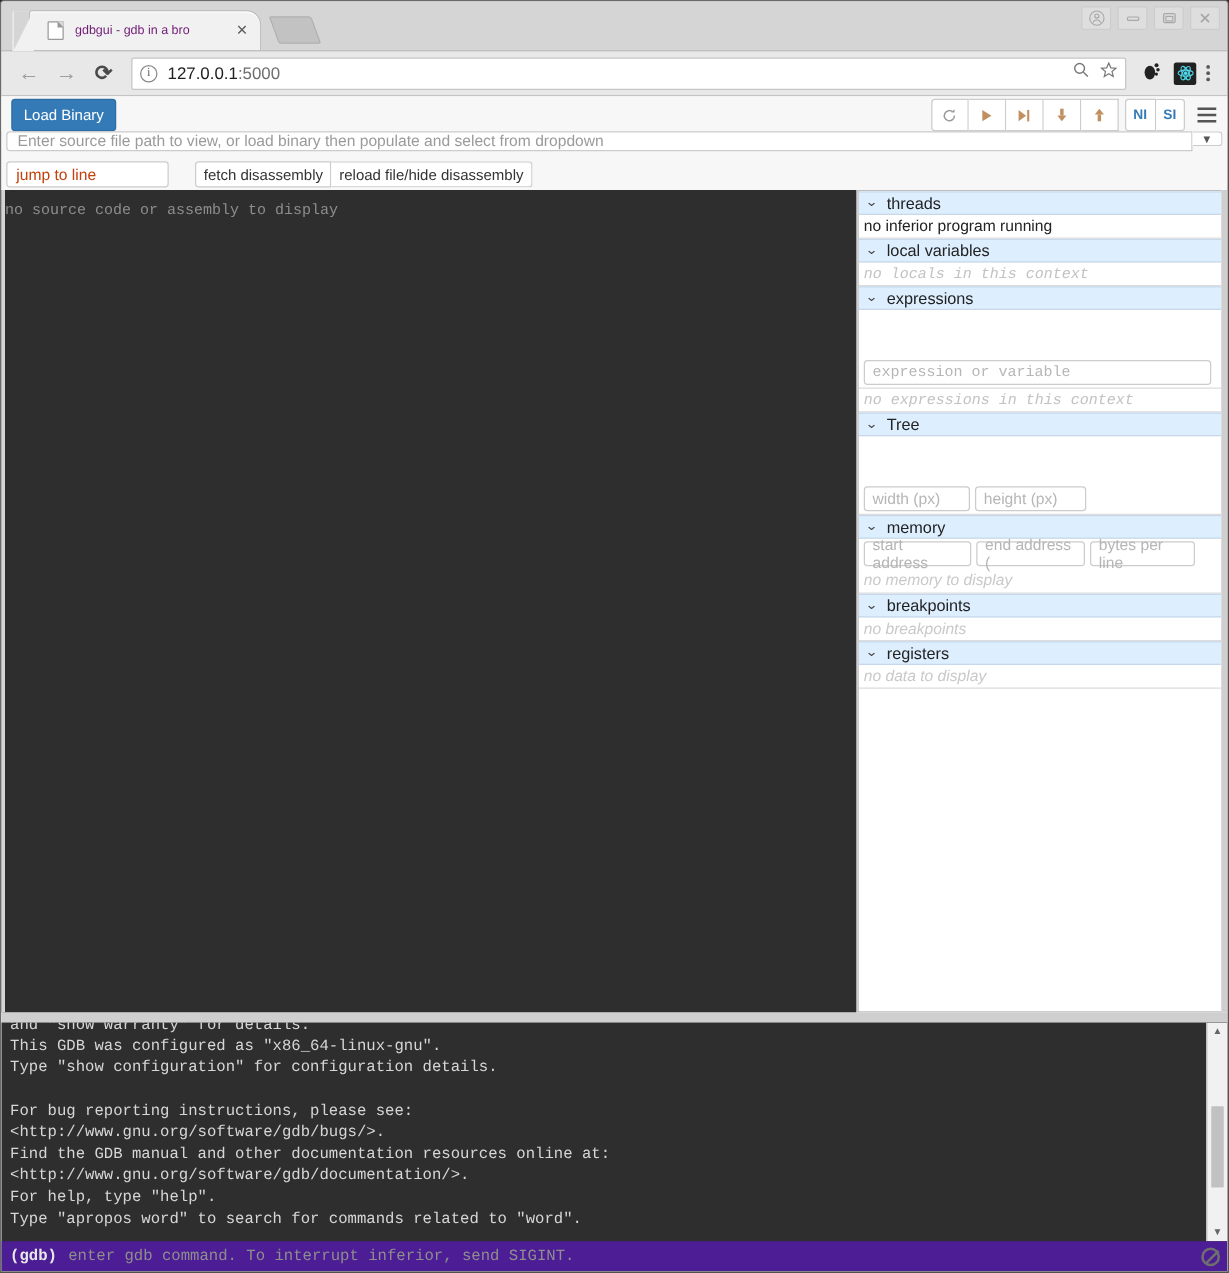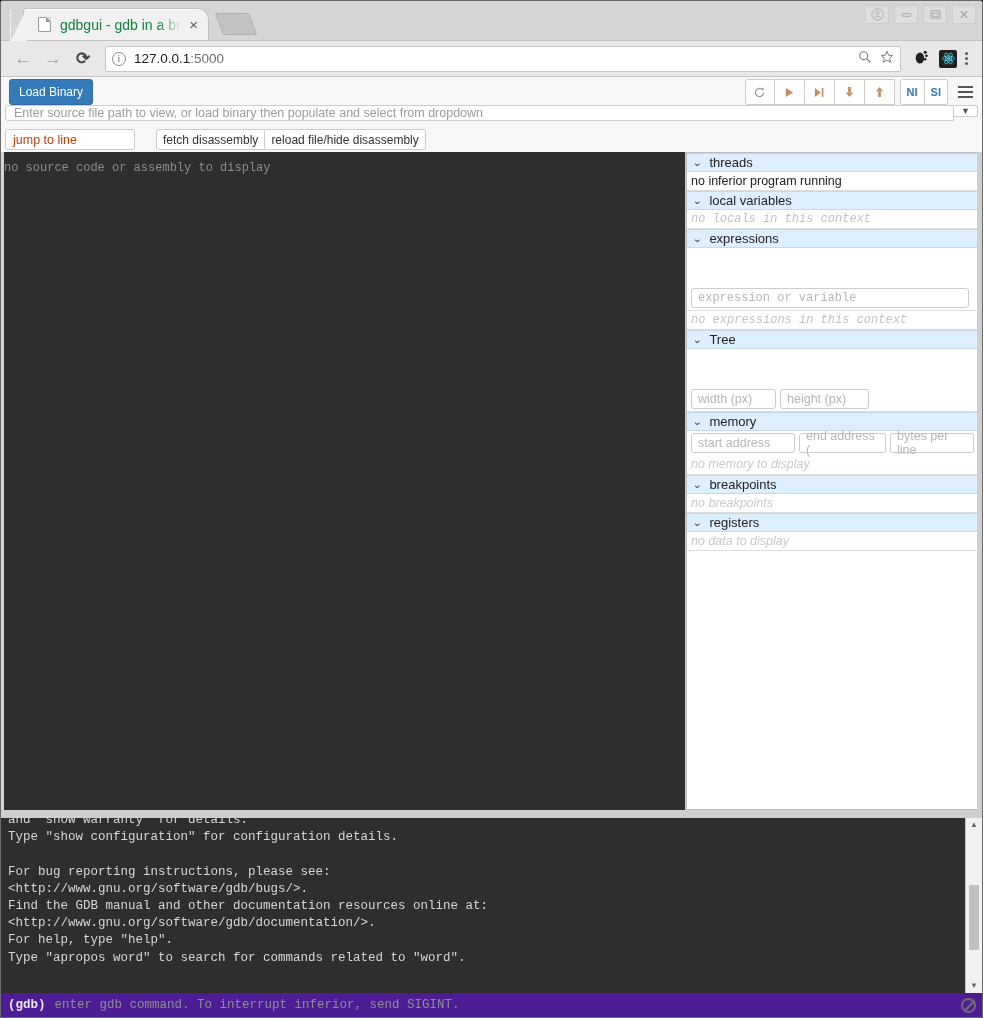"gdbgui - gdb in a" .tab-title { color: #15803d -> #701a75; font-size: 14px -> 10px }
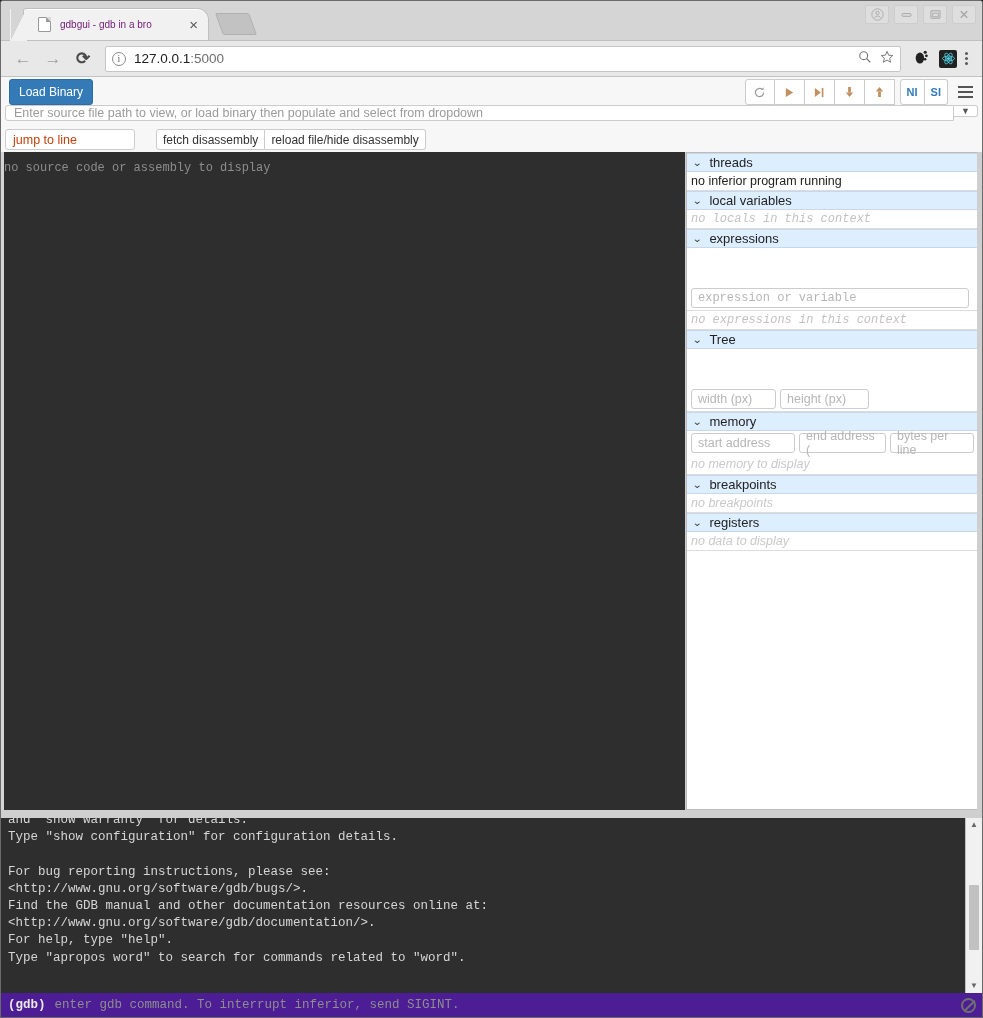"start address" div.field { width: 104px -> 86px }
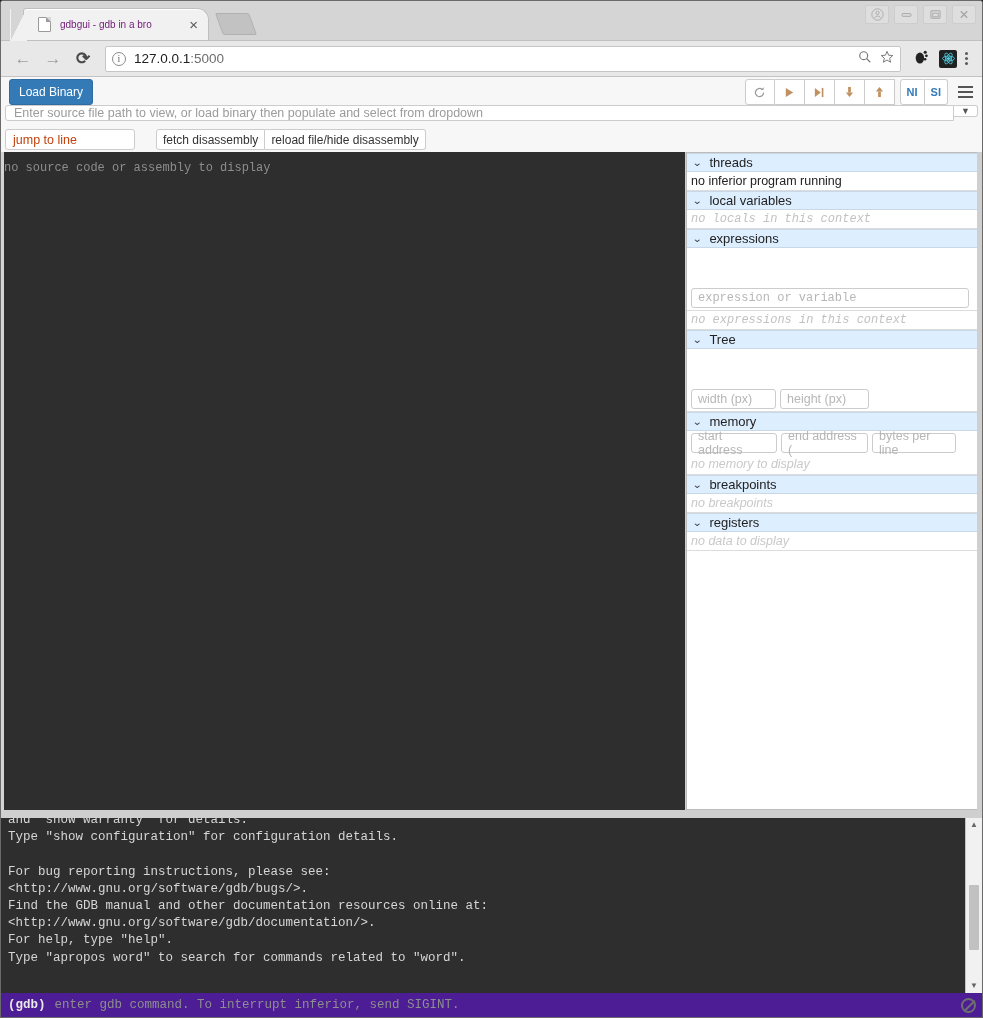"This GDB was configured as" div.line { html: none -> <div>This GDB was configured as "x86_64-linux-gnu".</div> }
